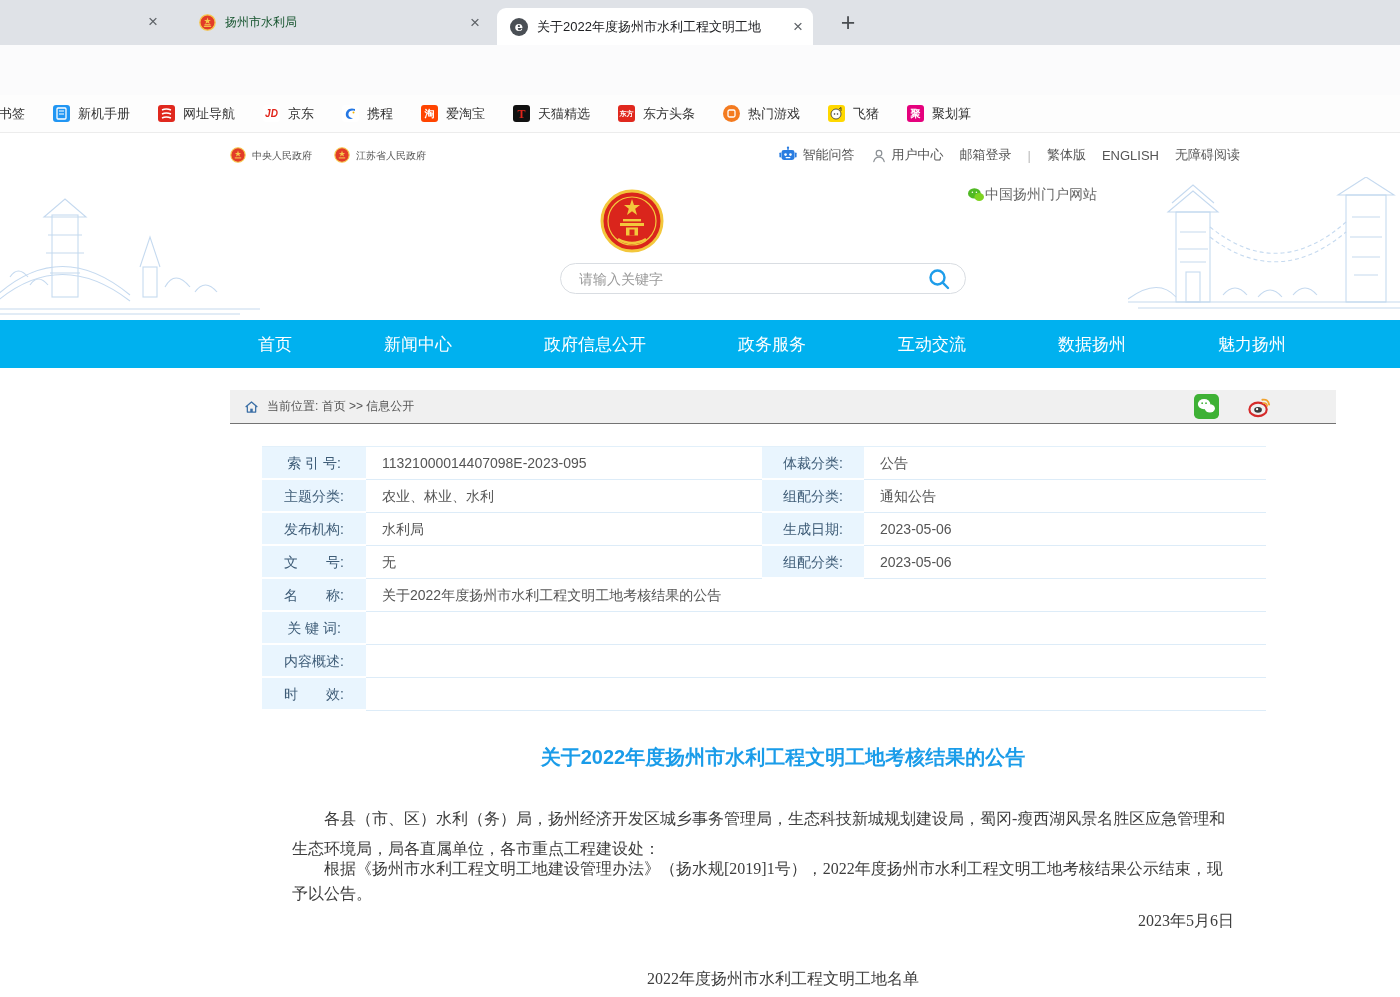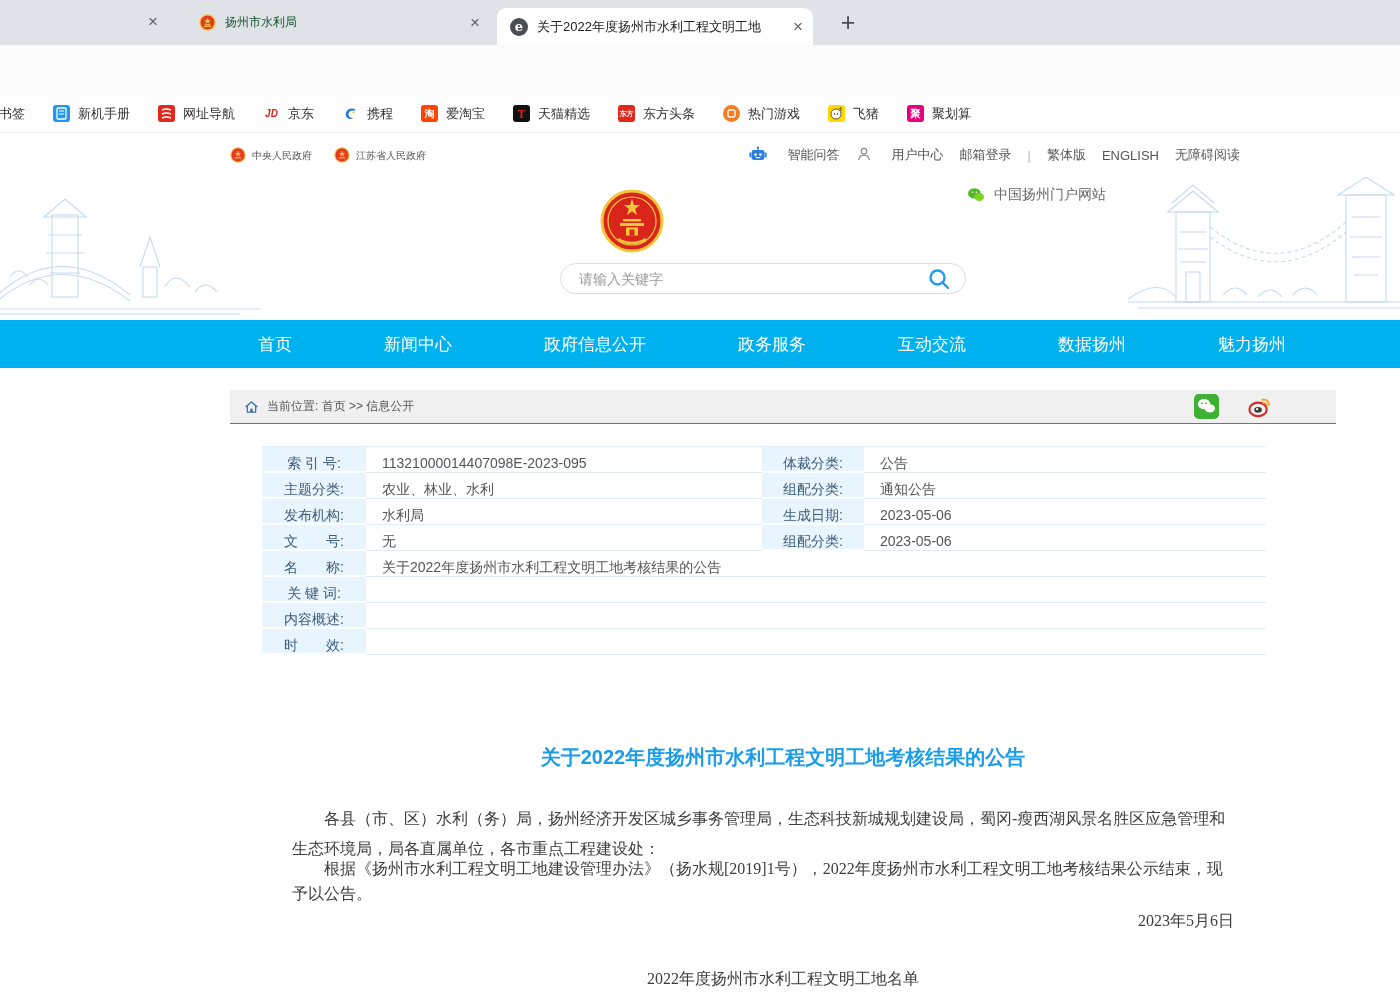"智能问答" .gov-right .item { align-items: flex-start -> flex-end; gap: 20px -> 5px }
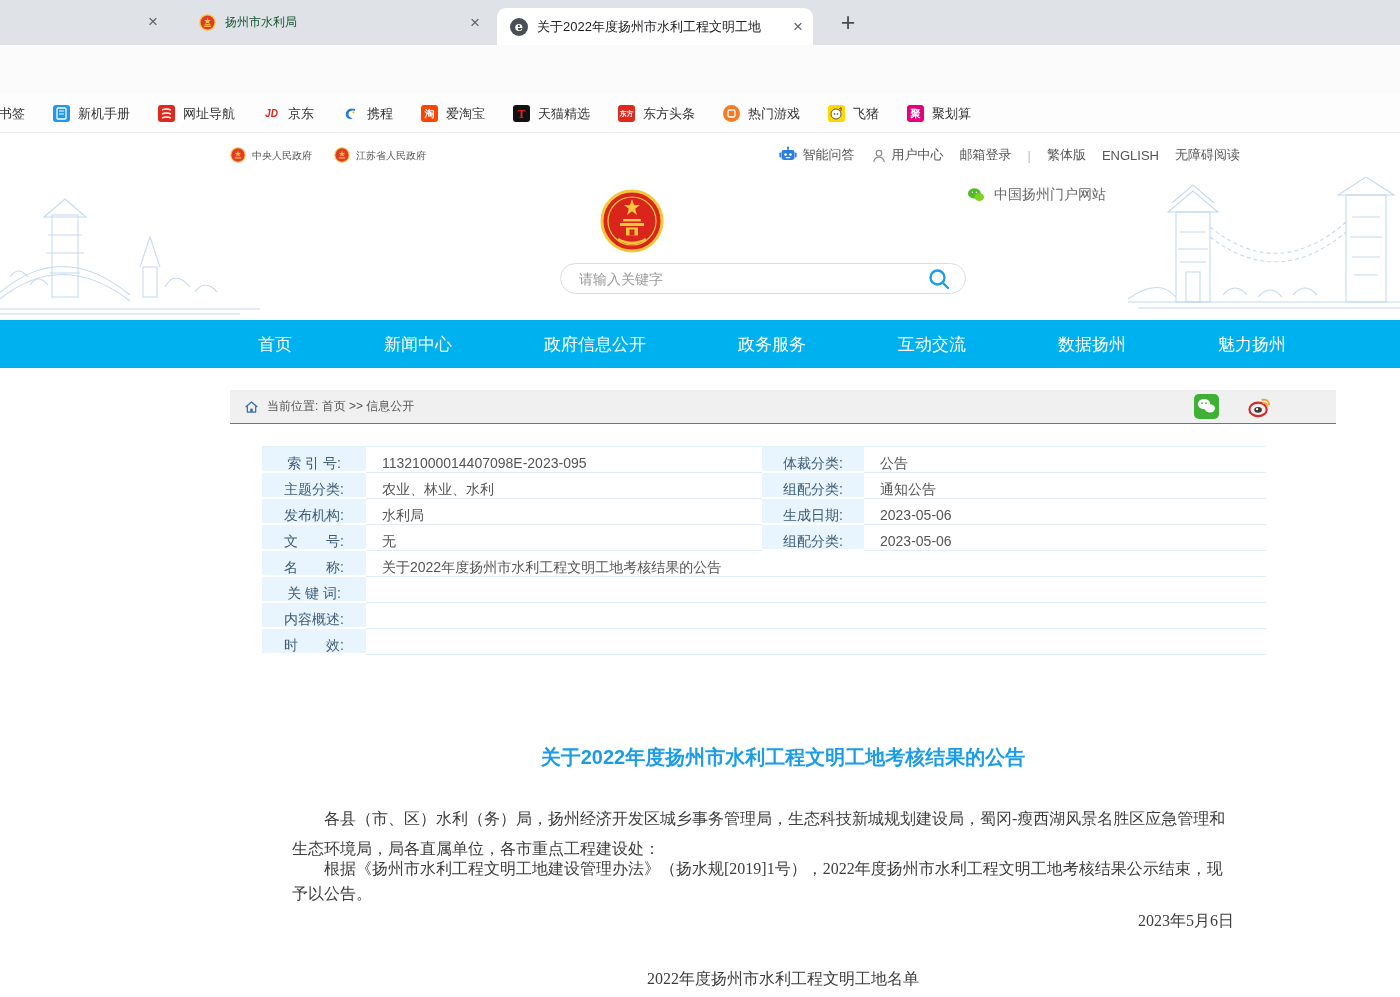"中国扬州门户网站" .portal { gap: 9px -> 0 }
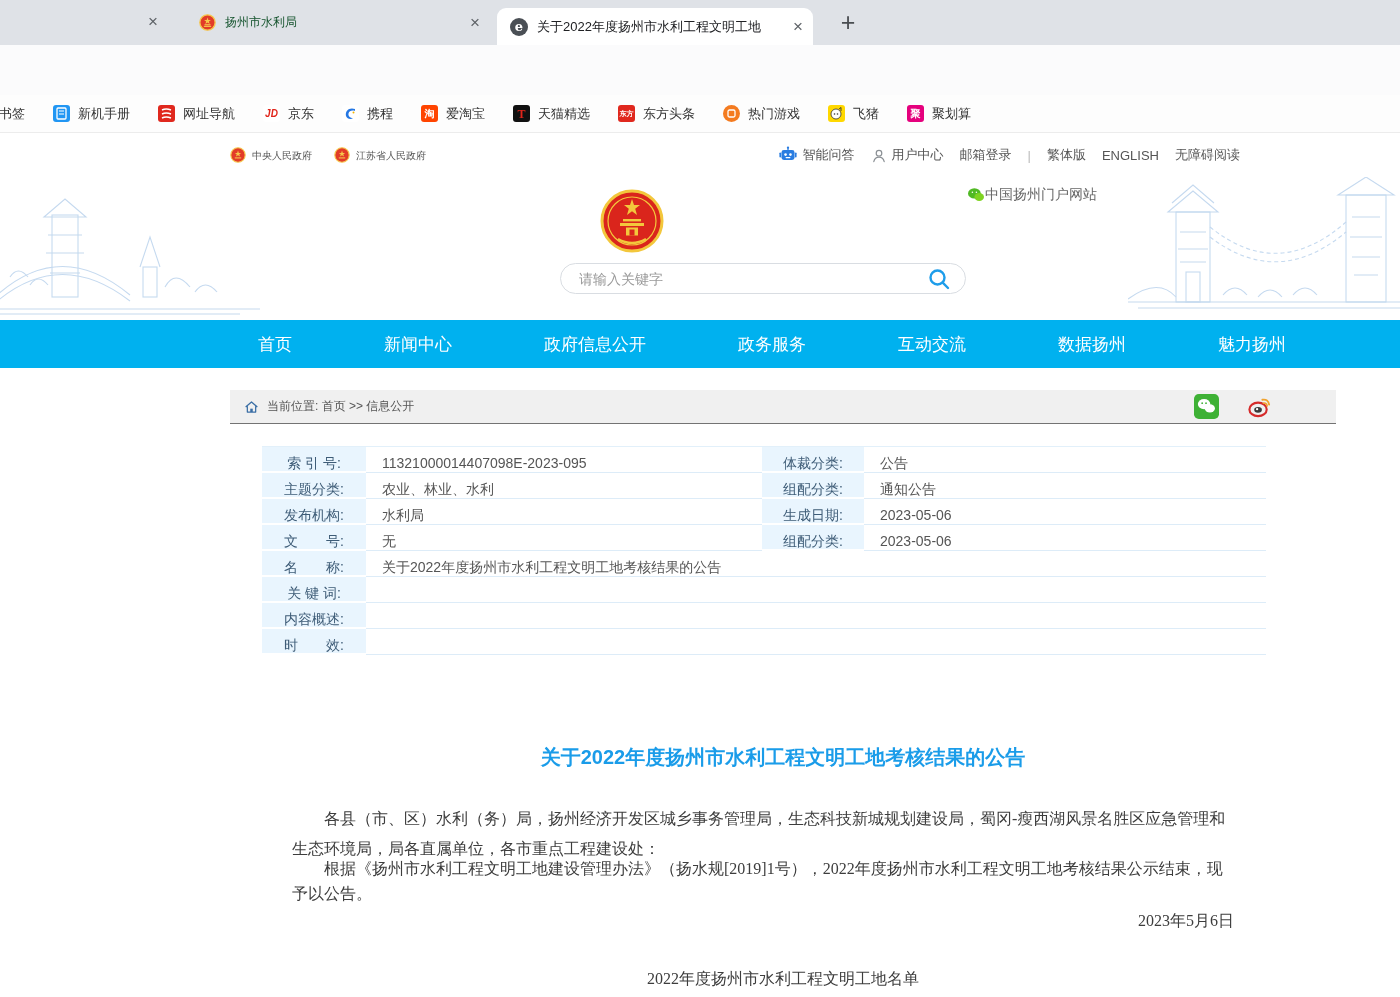"索 引 号:" .cell { height: 26px -> 33px }
